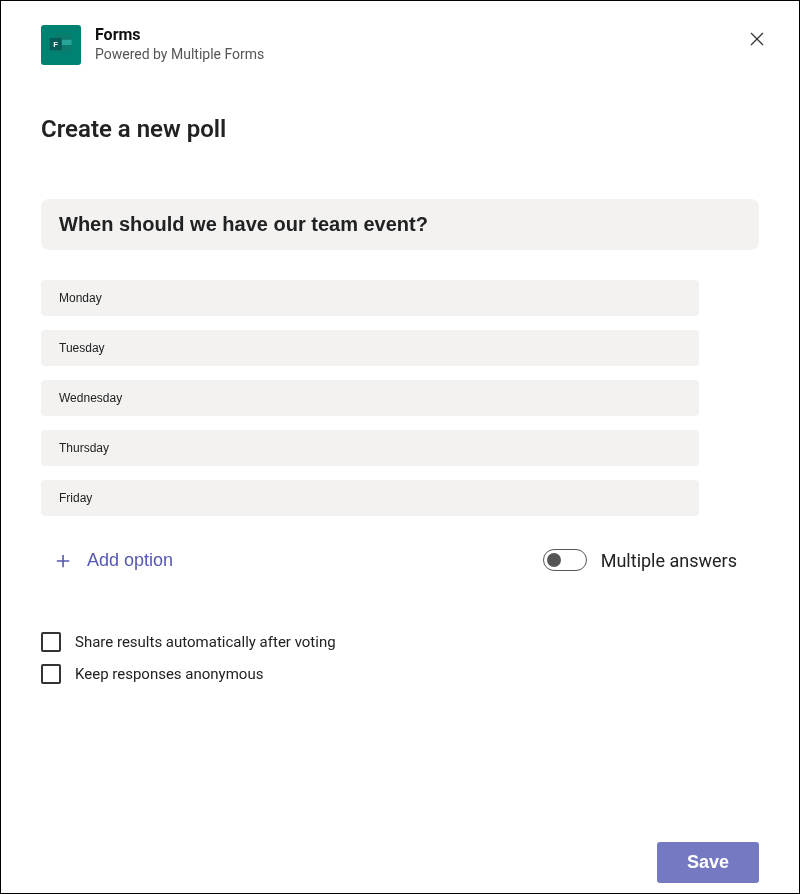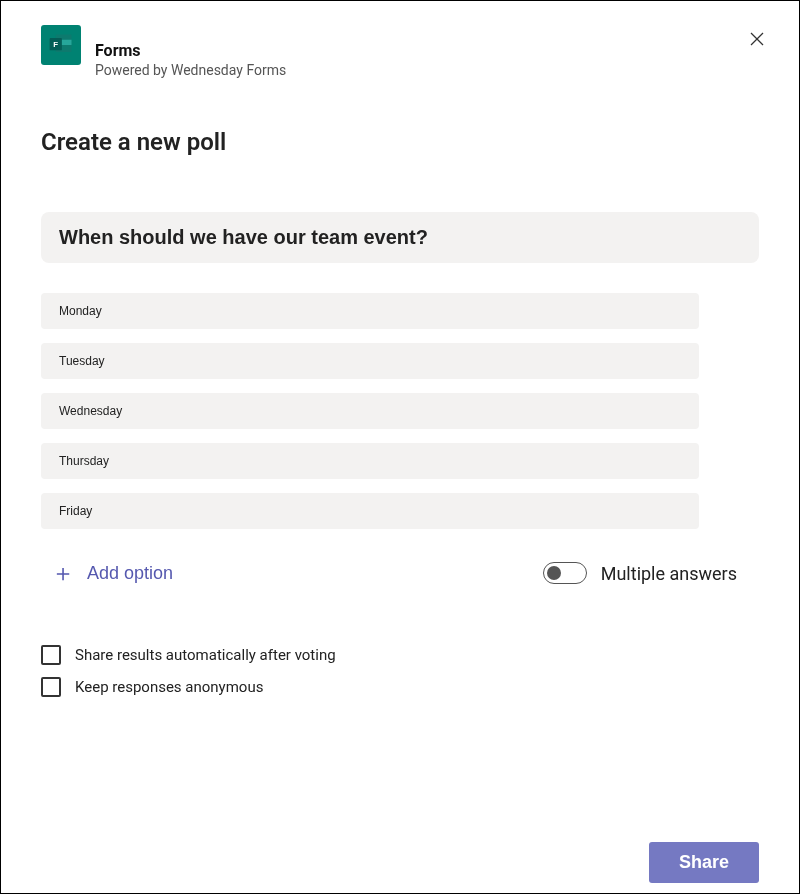"Forms" .header-text { margin-top: 16px -> none }
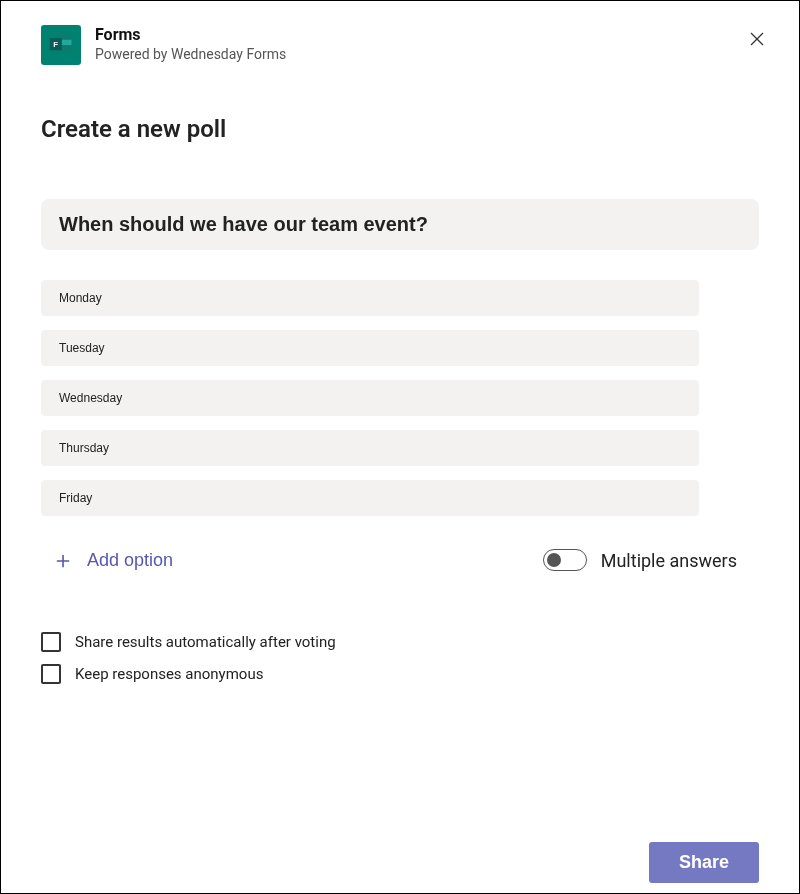"Powered by Wednesday Forms" div.app-subtitle { text: Wednesday -> Multiple }
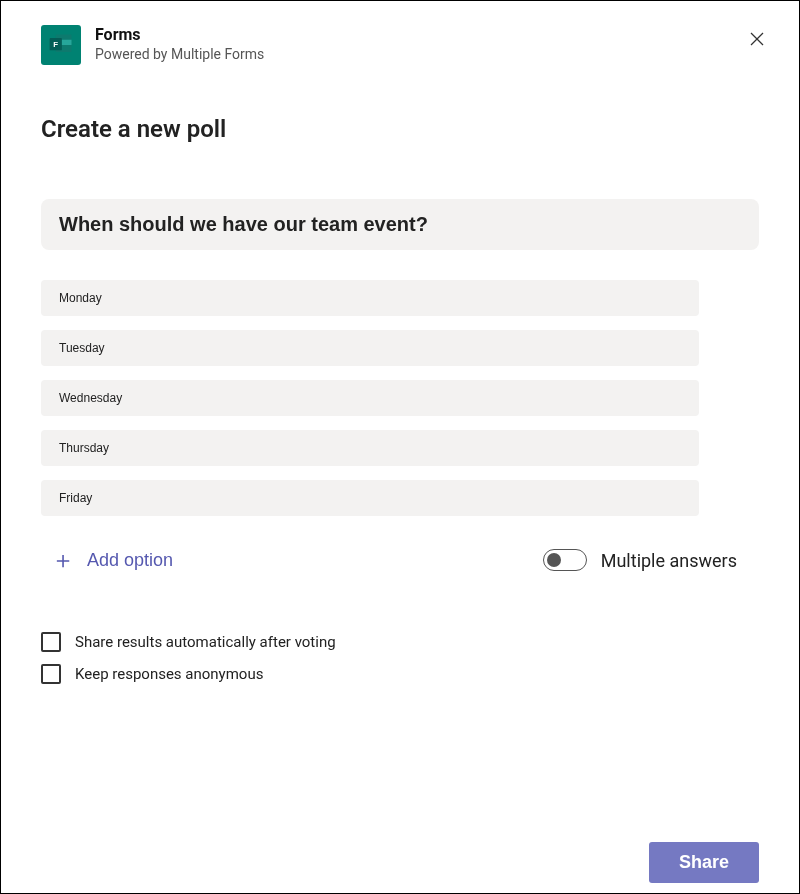"Share" button.save-btn { text: Share -> Save }
